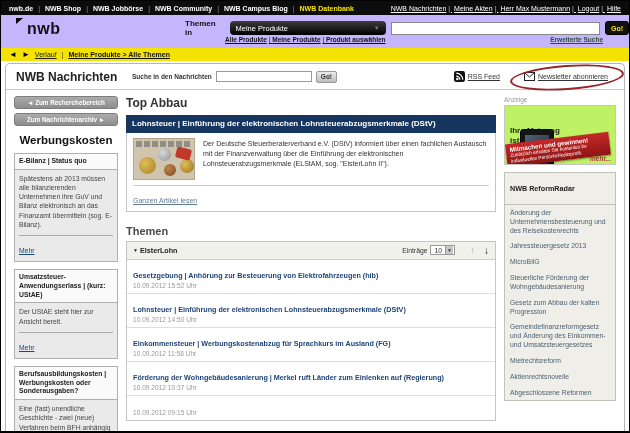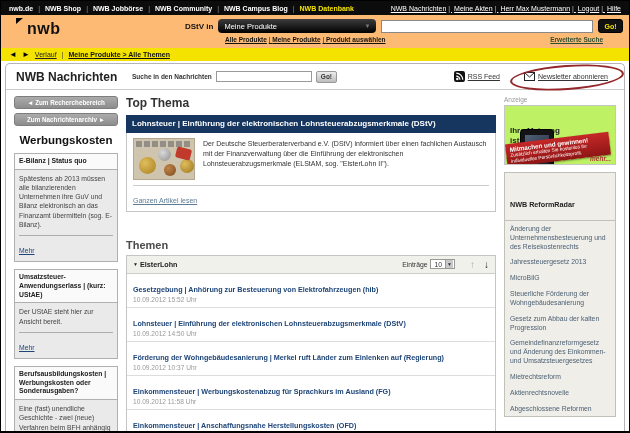"nwb" .yellow { background: #fdba74 -> #c4b5fd }
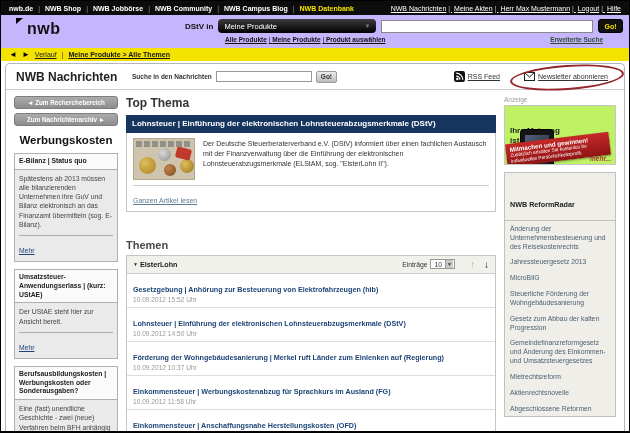"DStV in" span.search-label { text: DStV -> Themen }
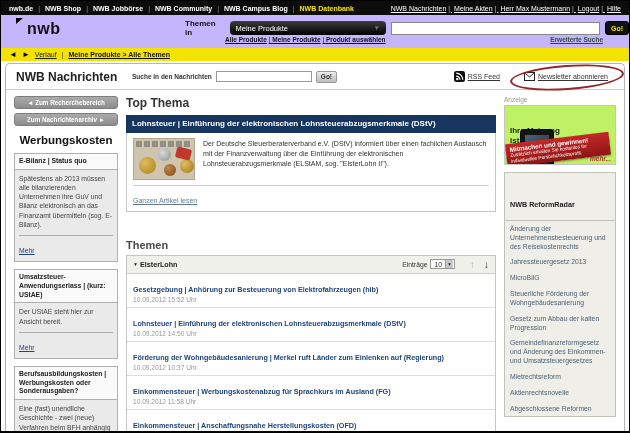"Top Thema" div.mhead { text: Thema -> Abbau }
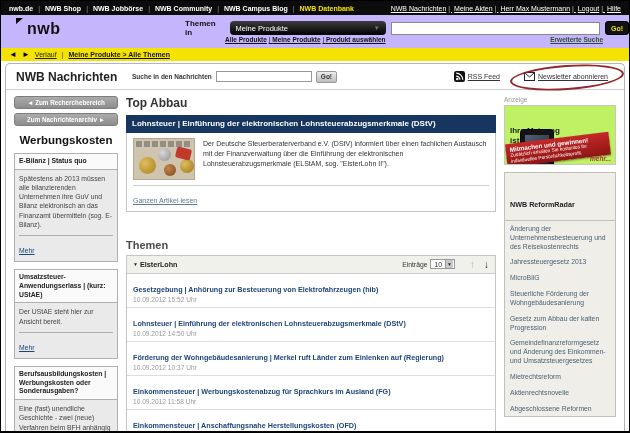"NWB ReformRadar" .rr-title { margin-top: 16px -> none }
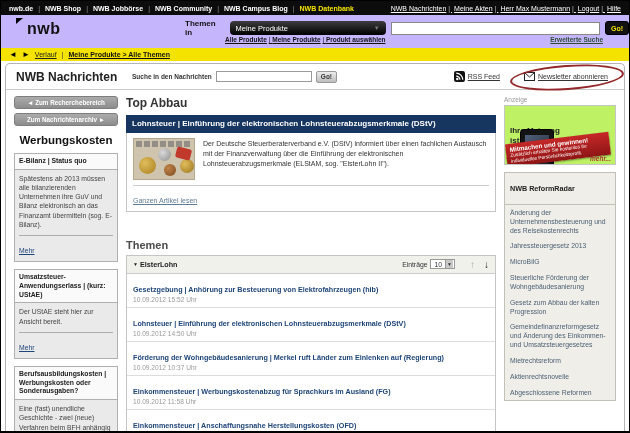"Themen" .themen-head { margin: 27px 0 4px -> 13px 0 4px }
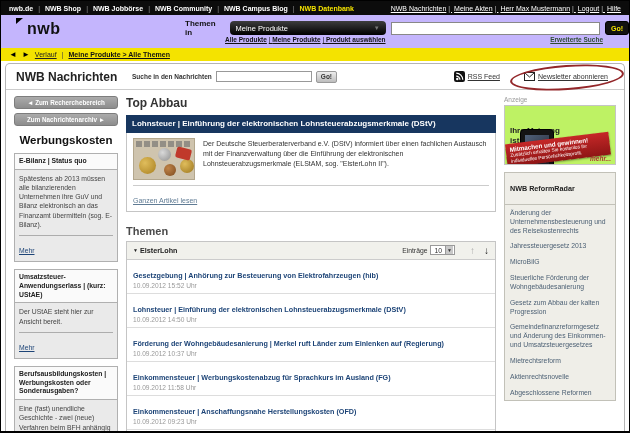"Förderung der Wohngebäudesanierung |" div.trow { order: before "Einkommensteuer | Werbungskostenabzug" -> after "Einkommensteuer | Werbungskostenabzug" }
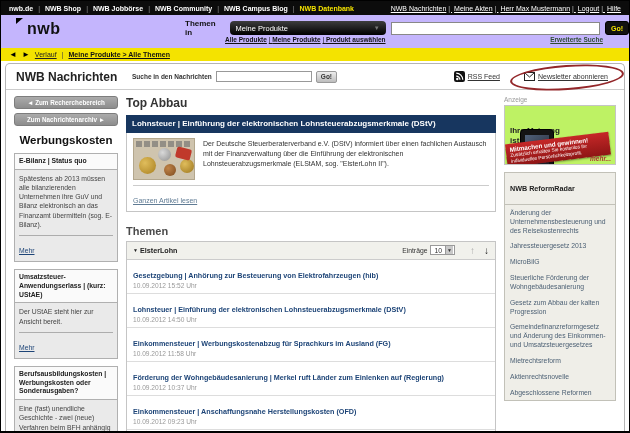"Einkommensteuer | Anschaffungsnahe" div.trow { html: <div> <div>Einkommensteuer | Anschaffungsnahe Herstellungskosten (OFD)</div> <div>10.09.2012 09:23 Uhr</div> </div> -> none }
